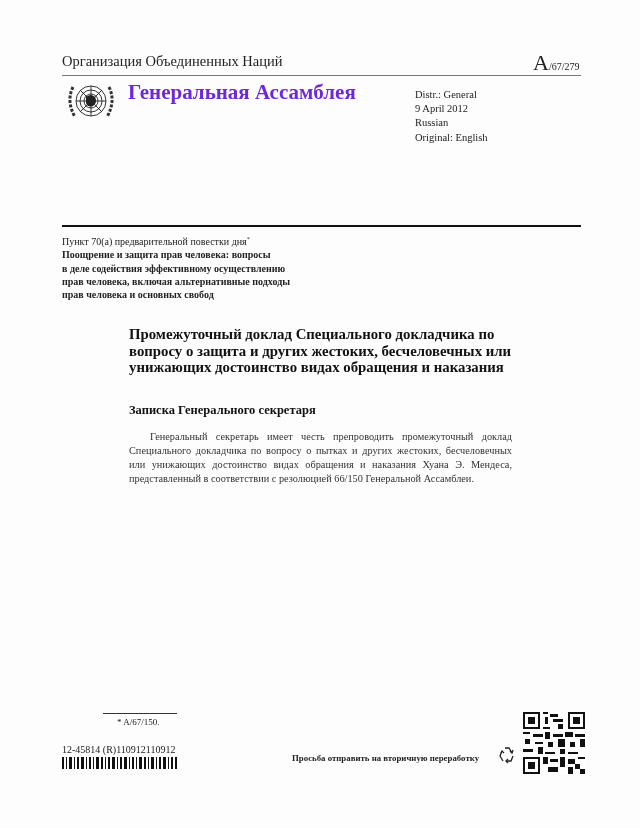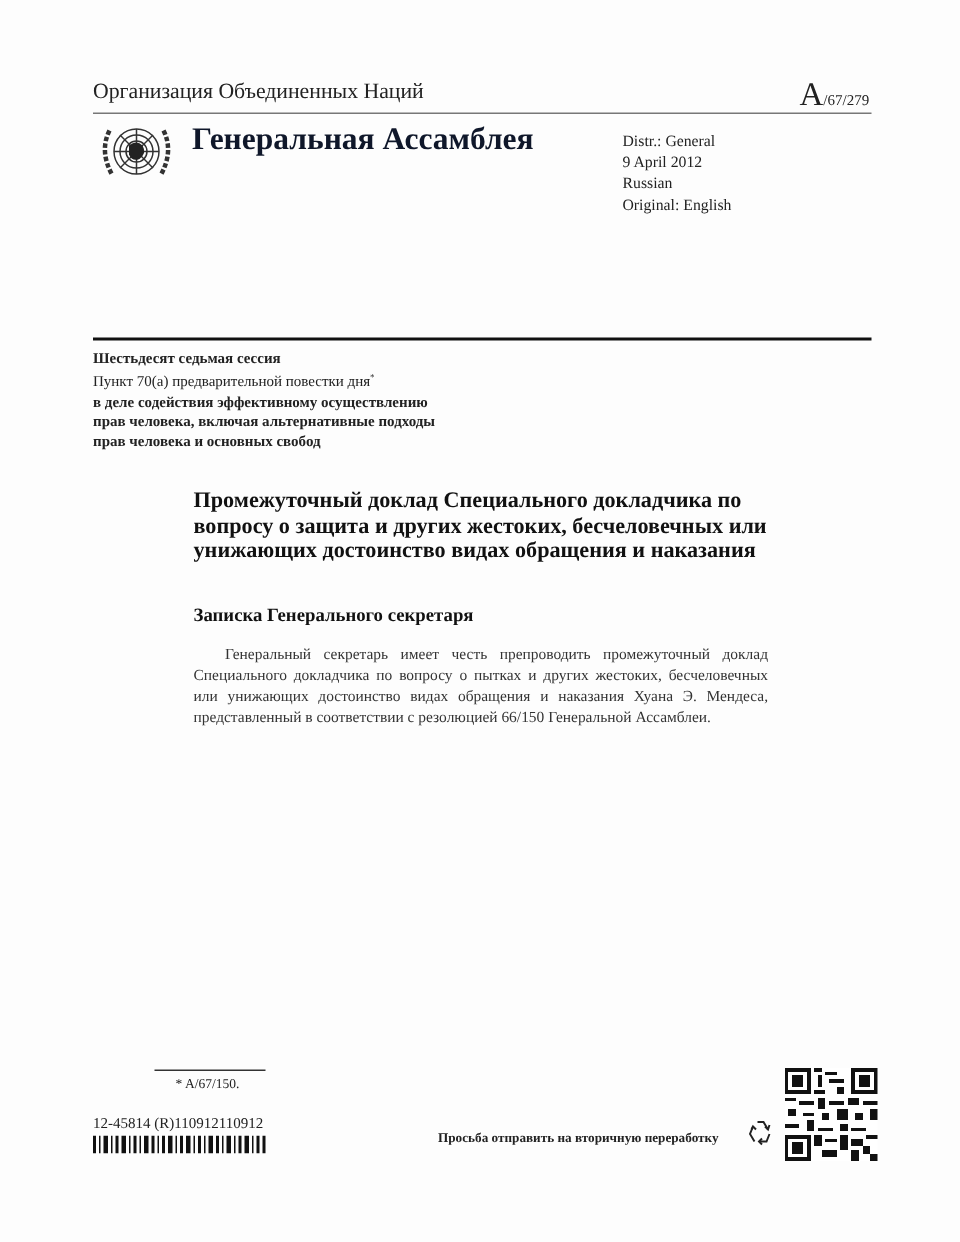"Генеральная Ассамблея" .ga-title { color: #0f172a -> #6d28d9 }
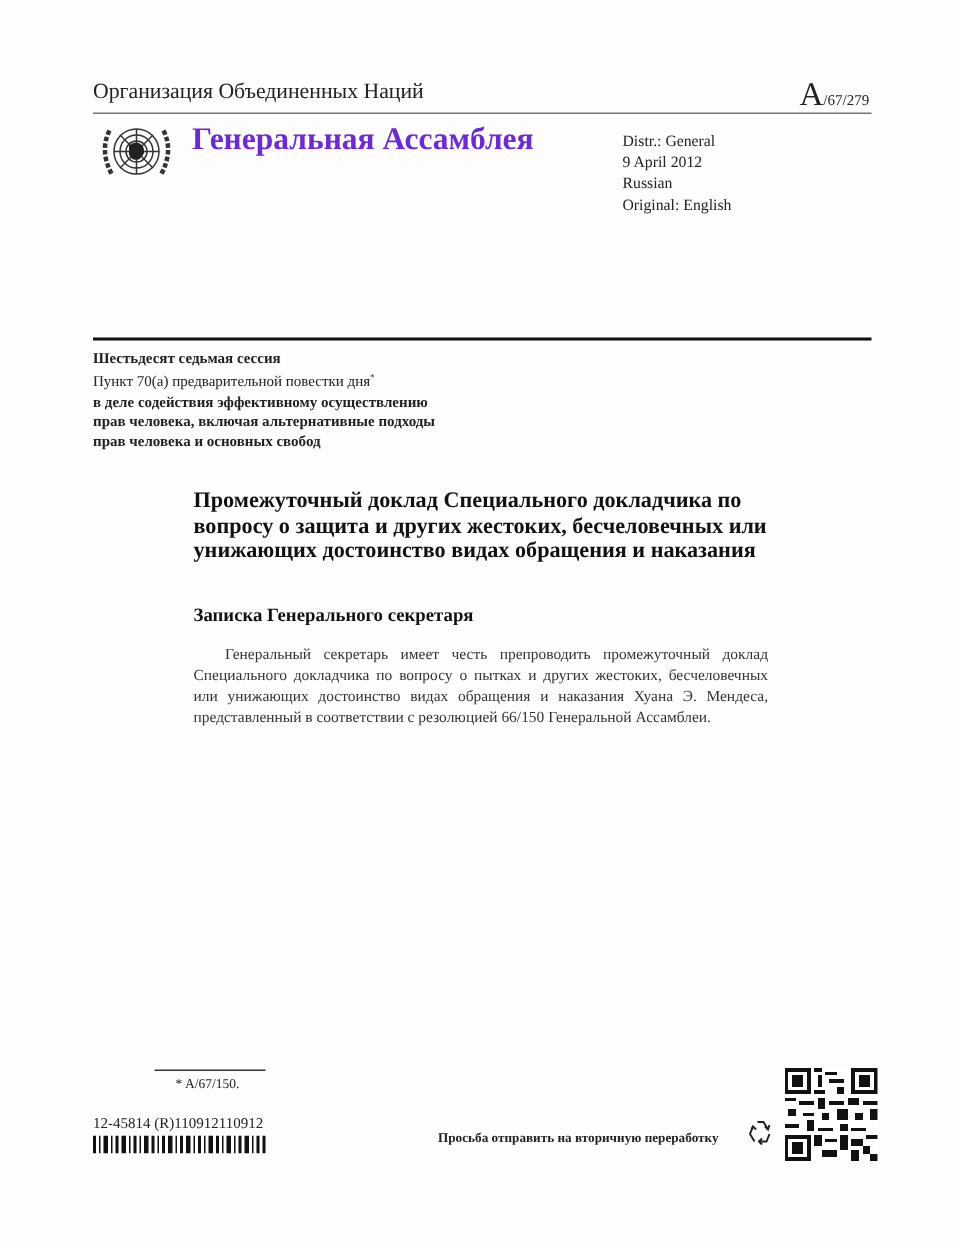"Шестьдесят седьмая сессия" div.b { html: <div>Шестьдесят седьмая сессия</div> -> none }
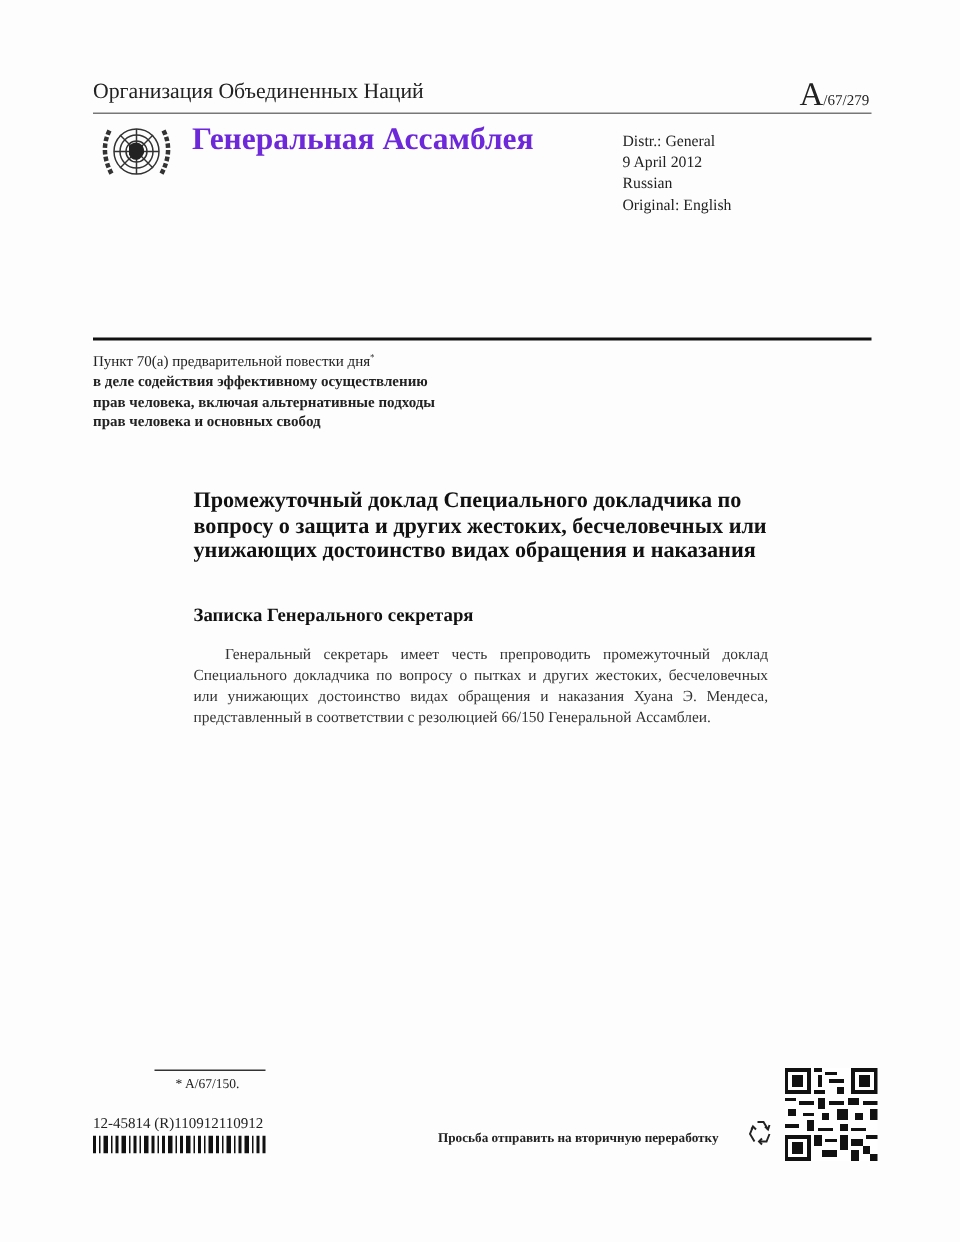"Поощрение и защита прав человека:" div.b { html: none -> <div>Поощрение и защита прав человека: вопросы</div> }
